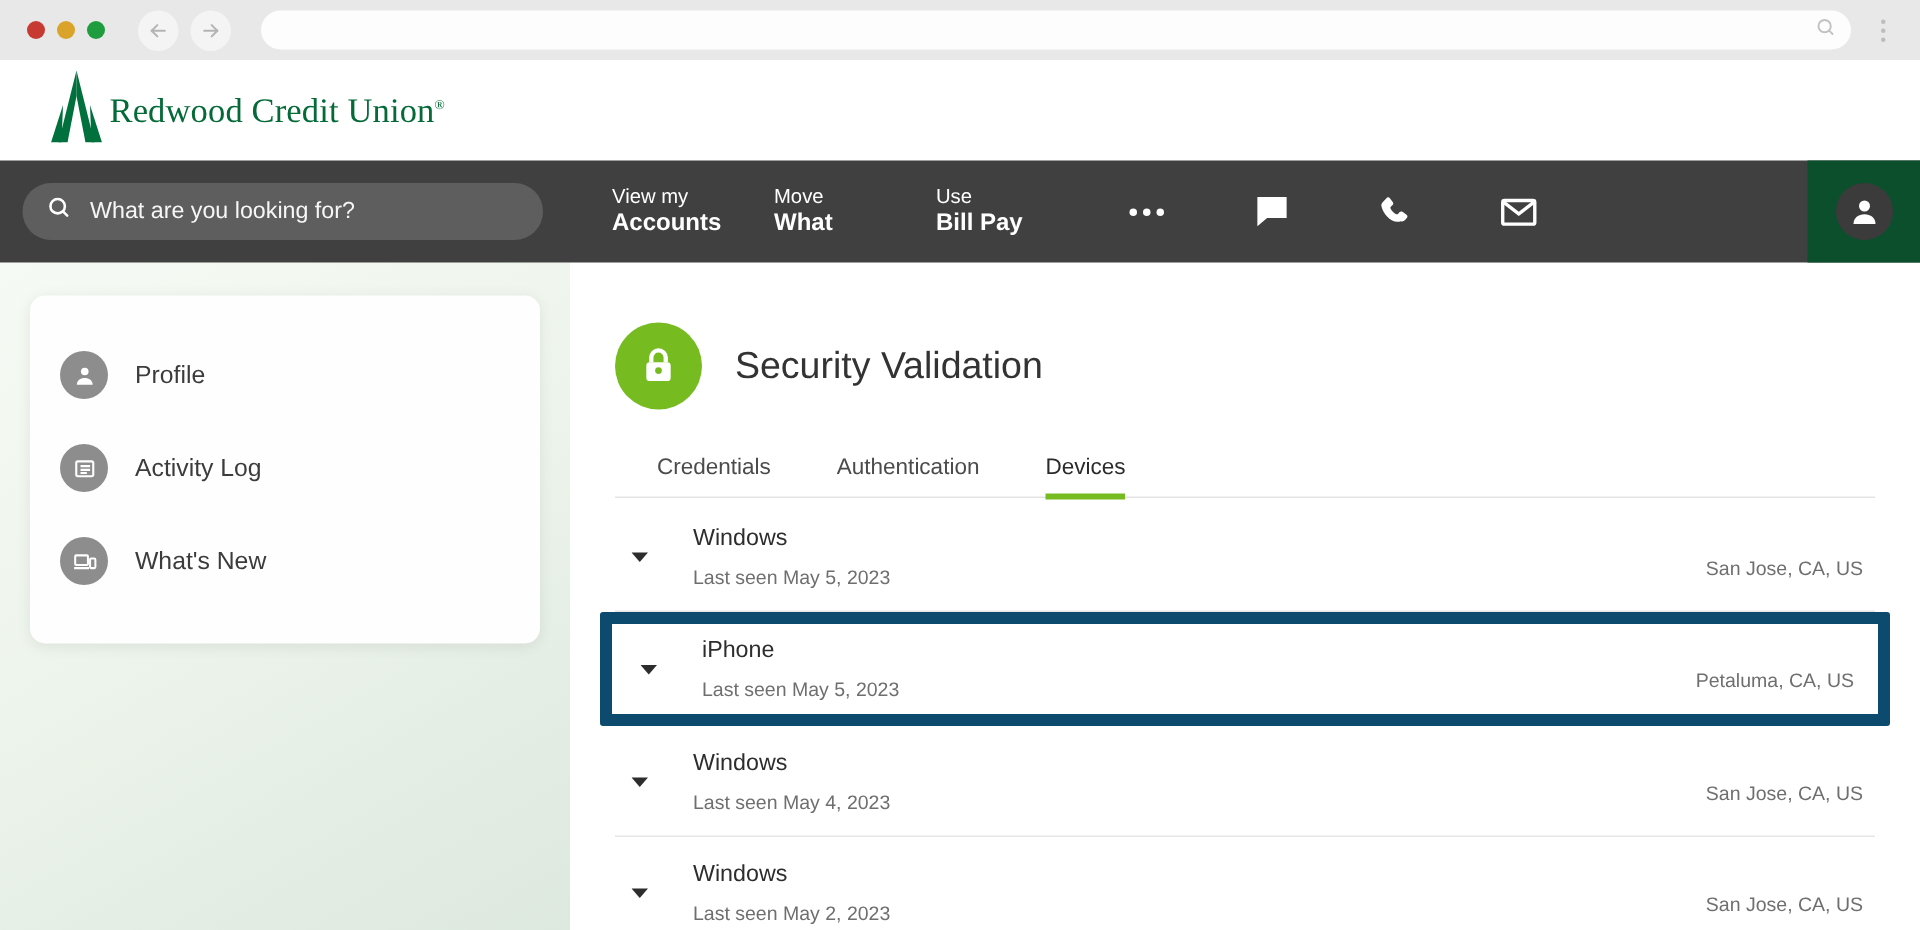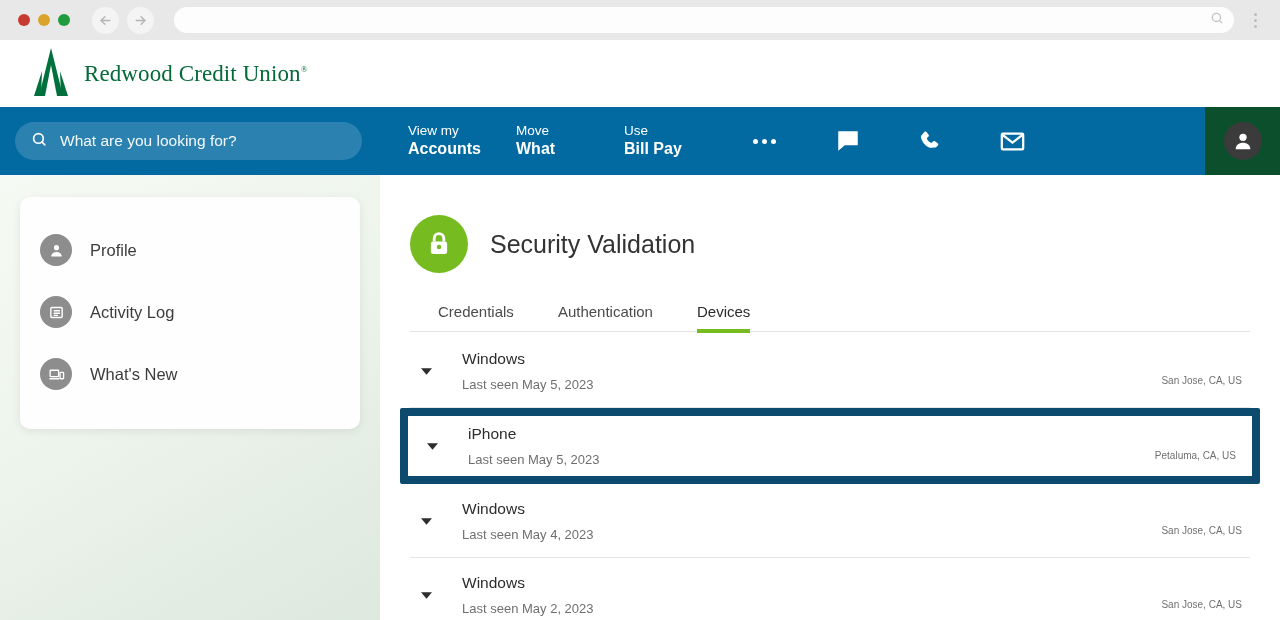"Redwood Credit Union®" .logo-wrap { gap: 12px -> 1px }
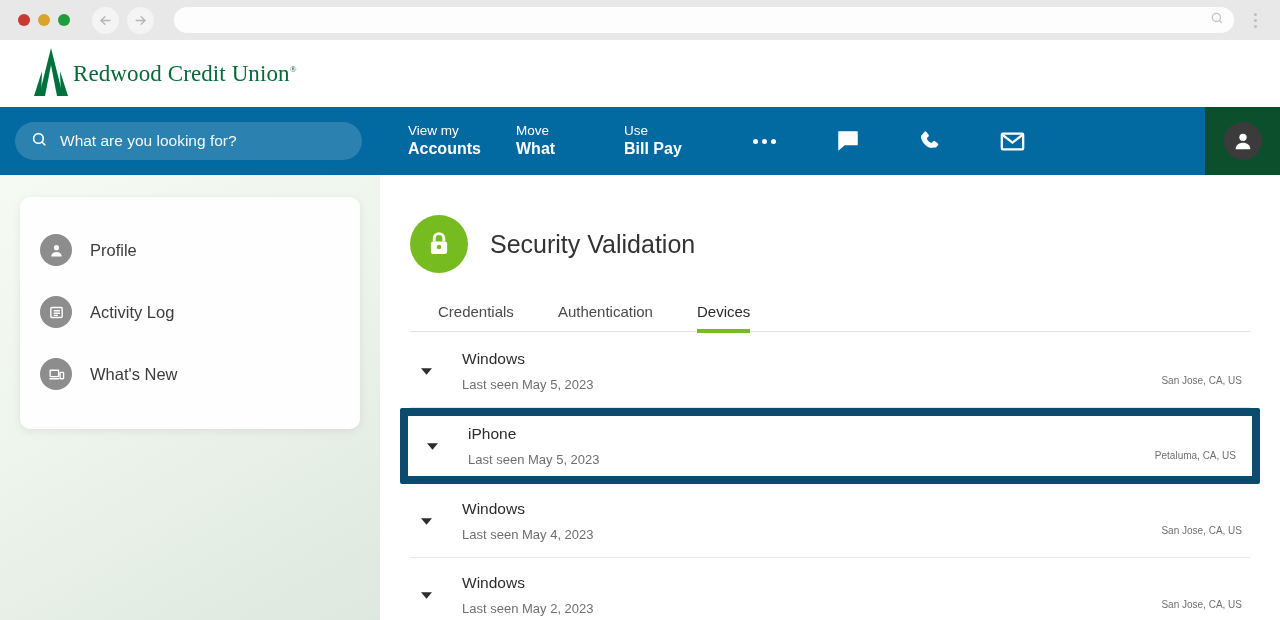"What are you looking for?" .greenbar { background: #0369a1 -> #404040 }
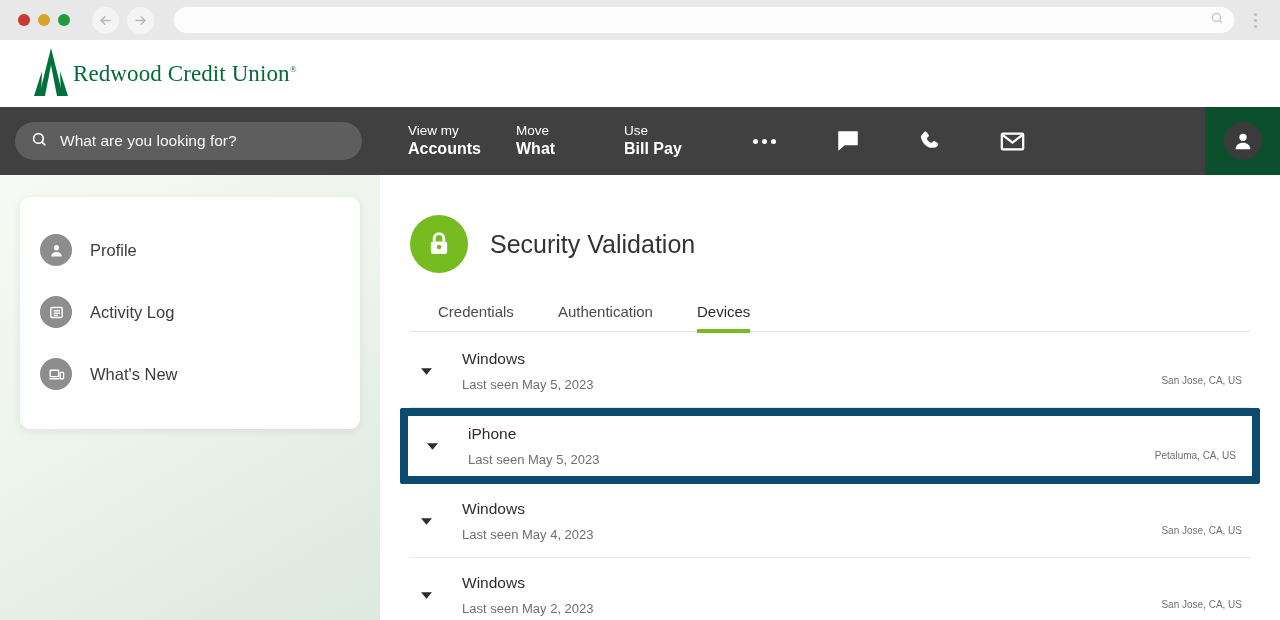"San Jose, CA, US" .devloc { font-size: 10px -> 13px }
